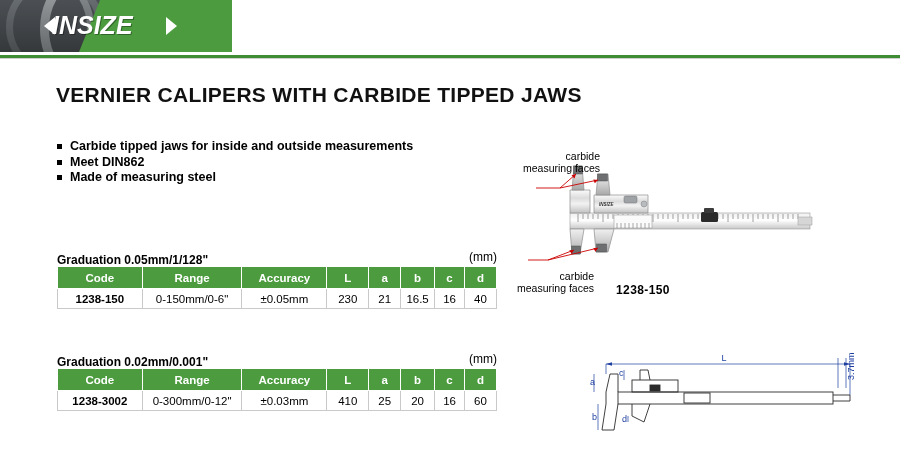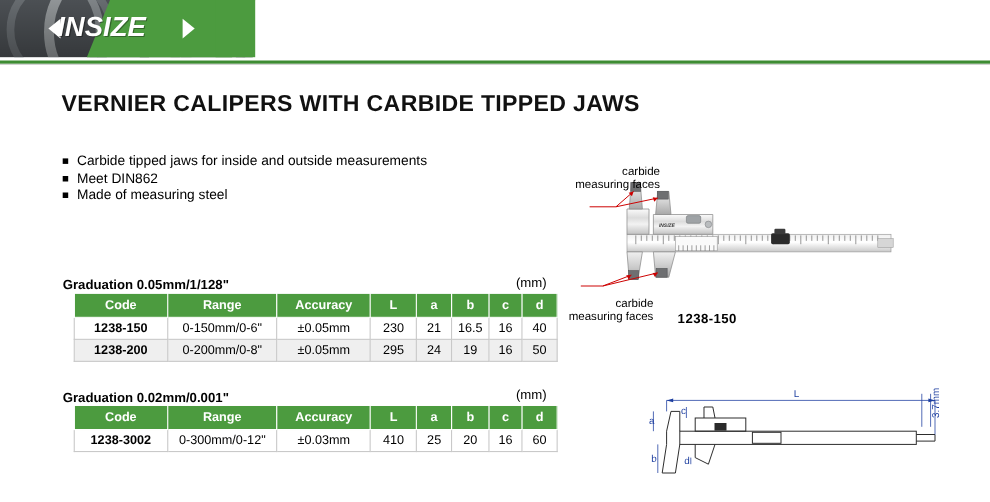"Carbide tipped jaws for inside" .features .feat { font-weight: none -> bold }
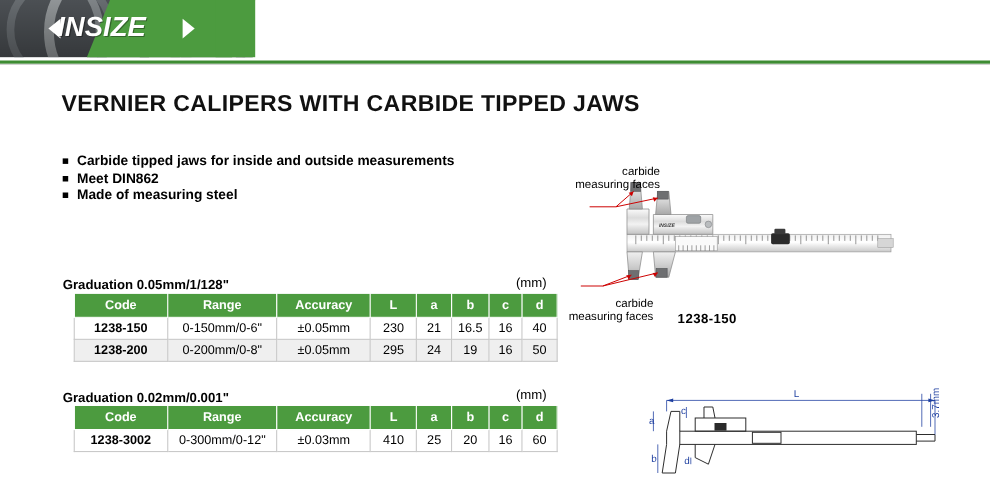"Code" table.spec { margin-left: 10px -> none }
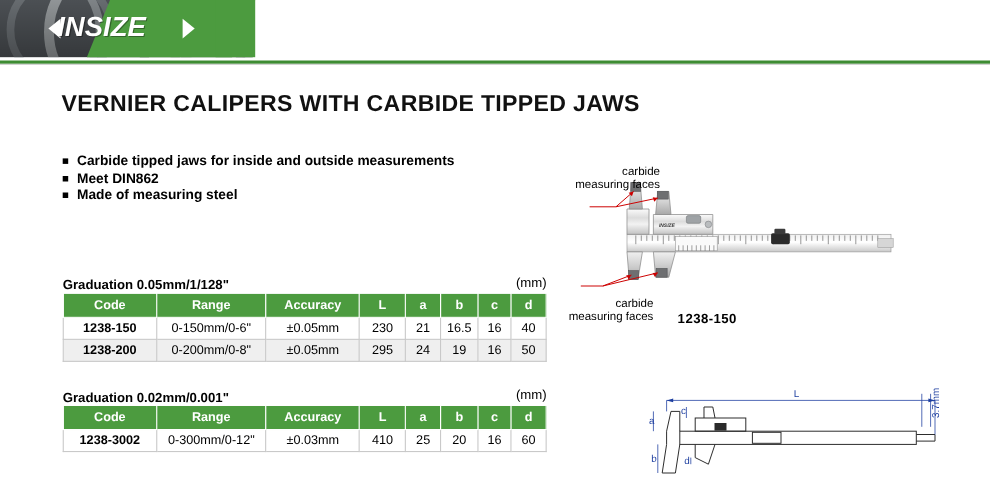"1238-200" tr.alt { html: <tr> <td>1238-200</td> <td>0-200mm/0-8"</td> <td>±0.05mm</td> <td>295</td> <td>24</td> <td>19</td> <td>16</td> <td>50</td> </tr> -> none }
